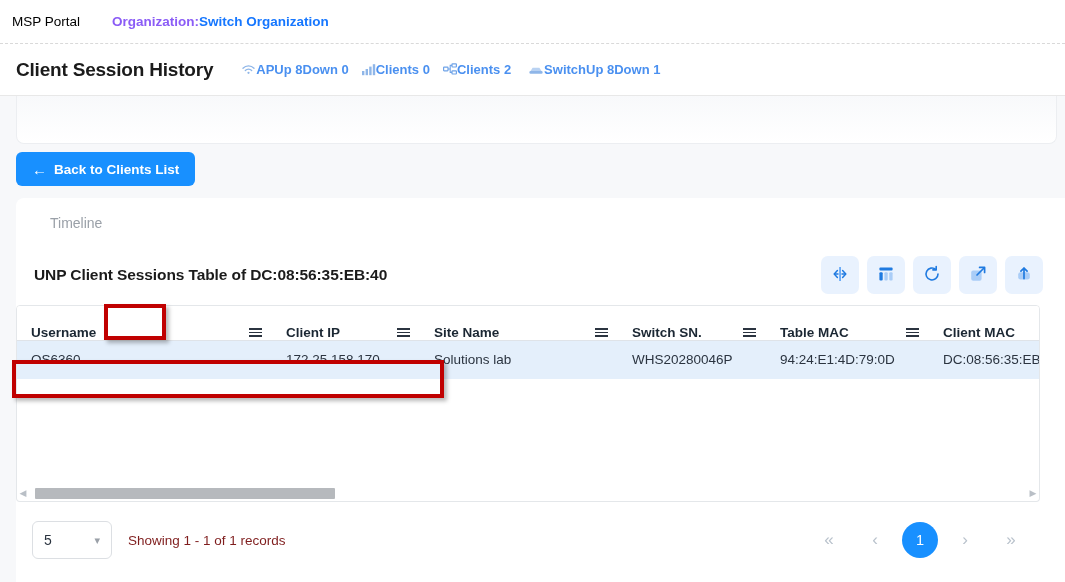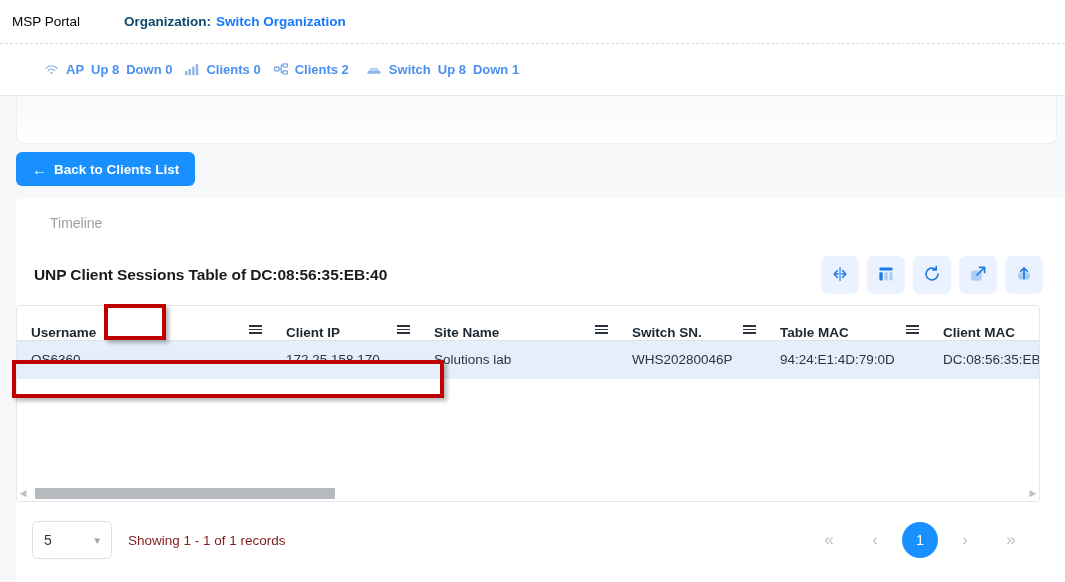"Organization:" .topbar-orglabel { color: #0c4a6e -> #8b5cf6; margin-left: 44px -> 32px }
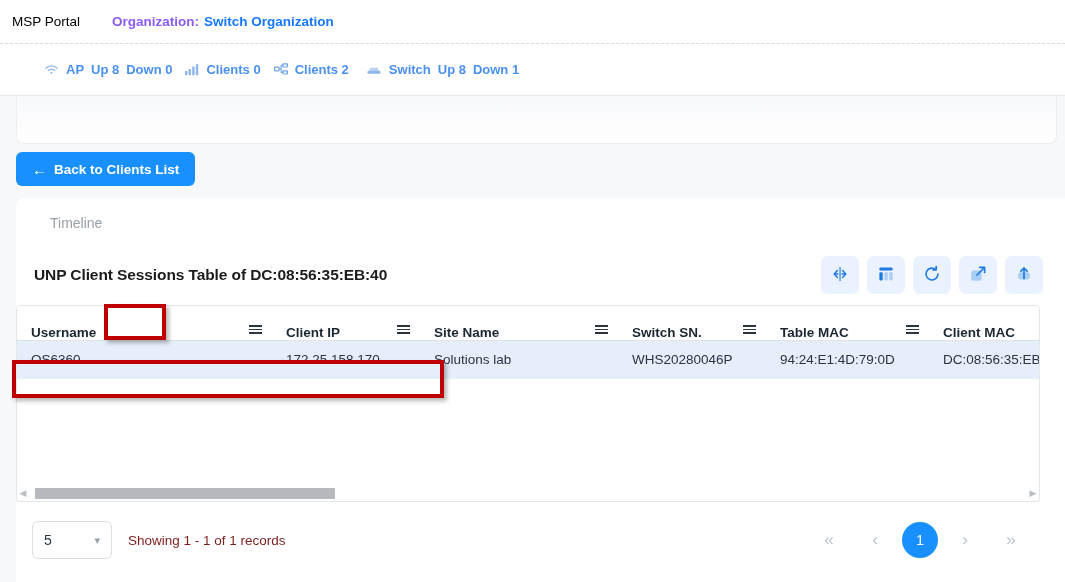"Switch Organization" .topbar-orglink { margin-left: 5px -> none }
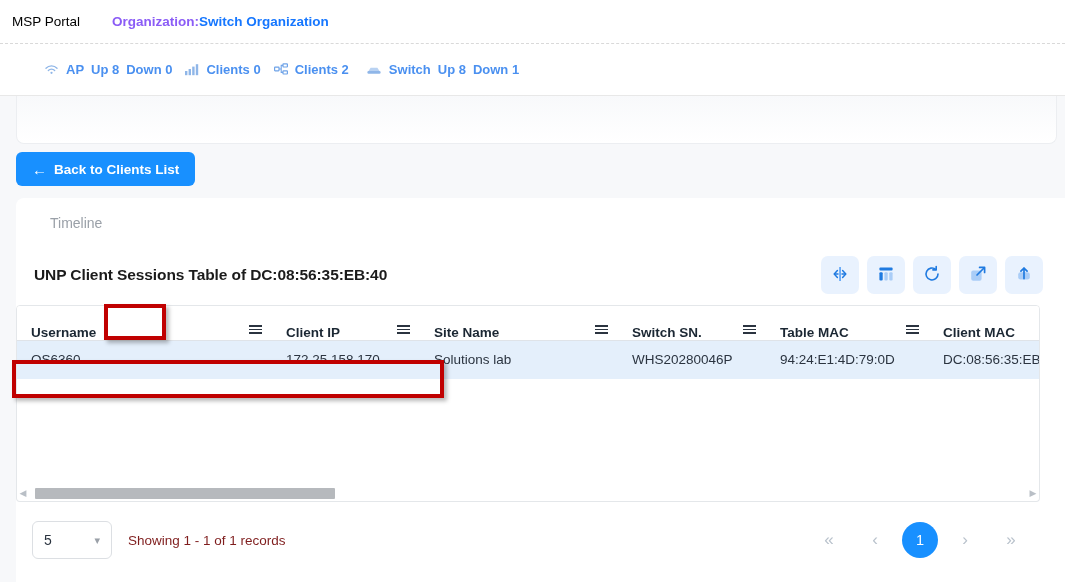"Client Session History" h1 { html: none -> <h1>Client Session History</h1> }
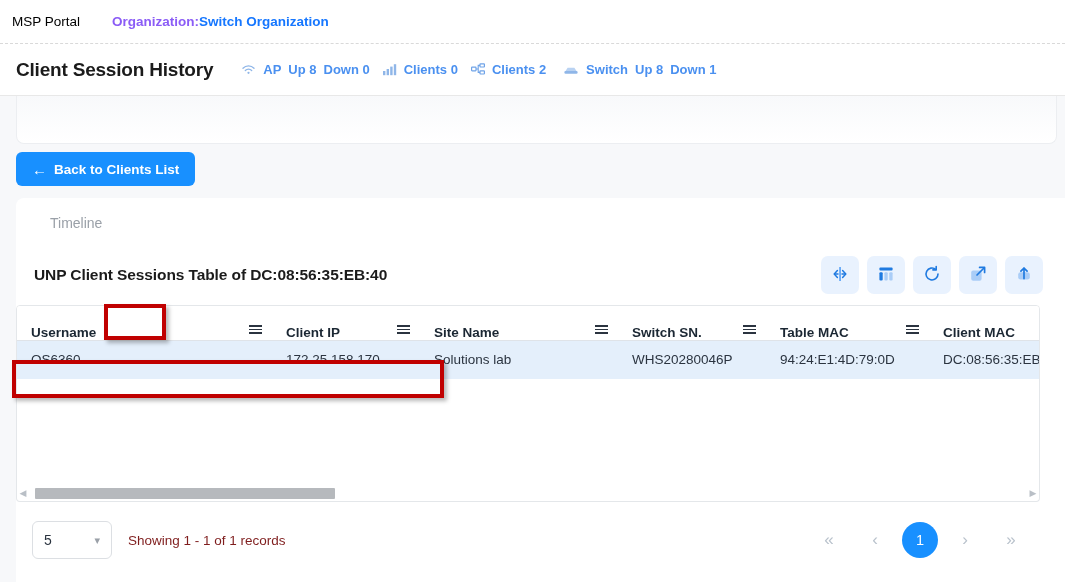"AP" .statusgroup .seg { gap: 7px -> 0 }
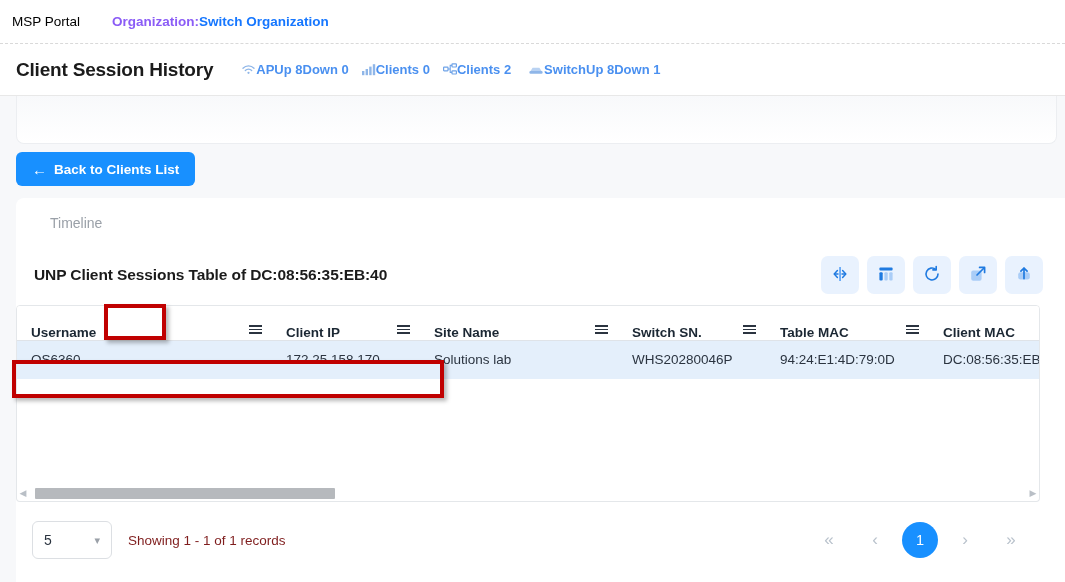"Username" .th-inner { align-items: flex-start -> center }
